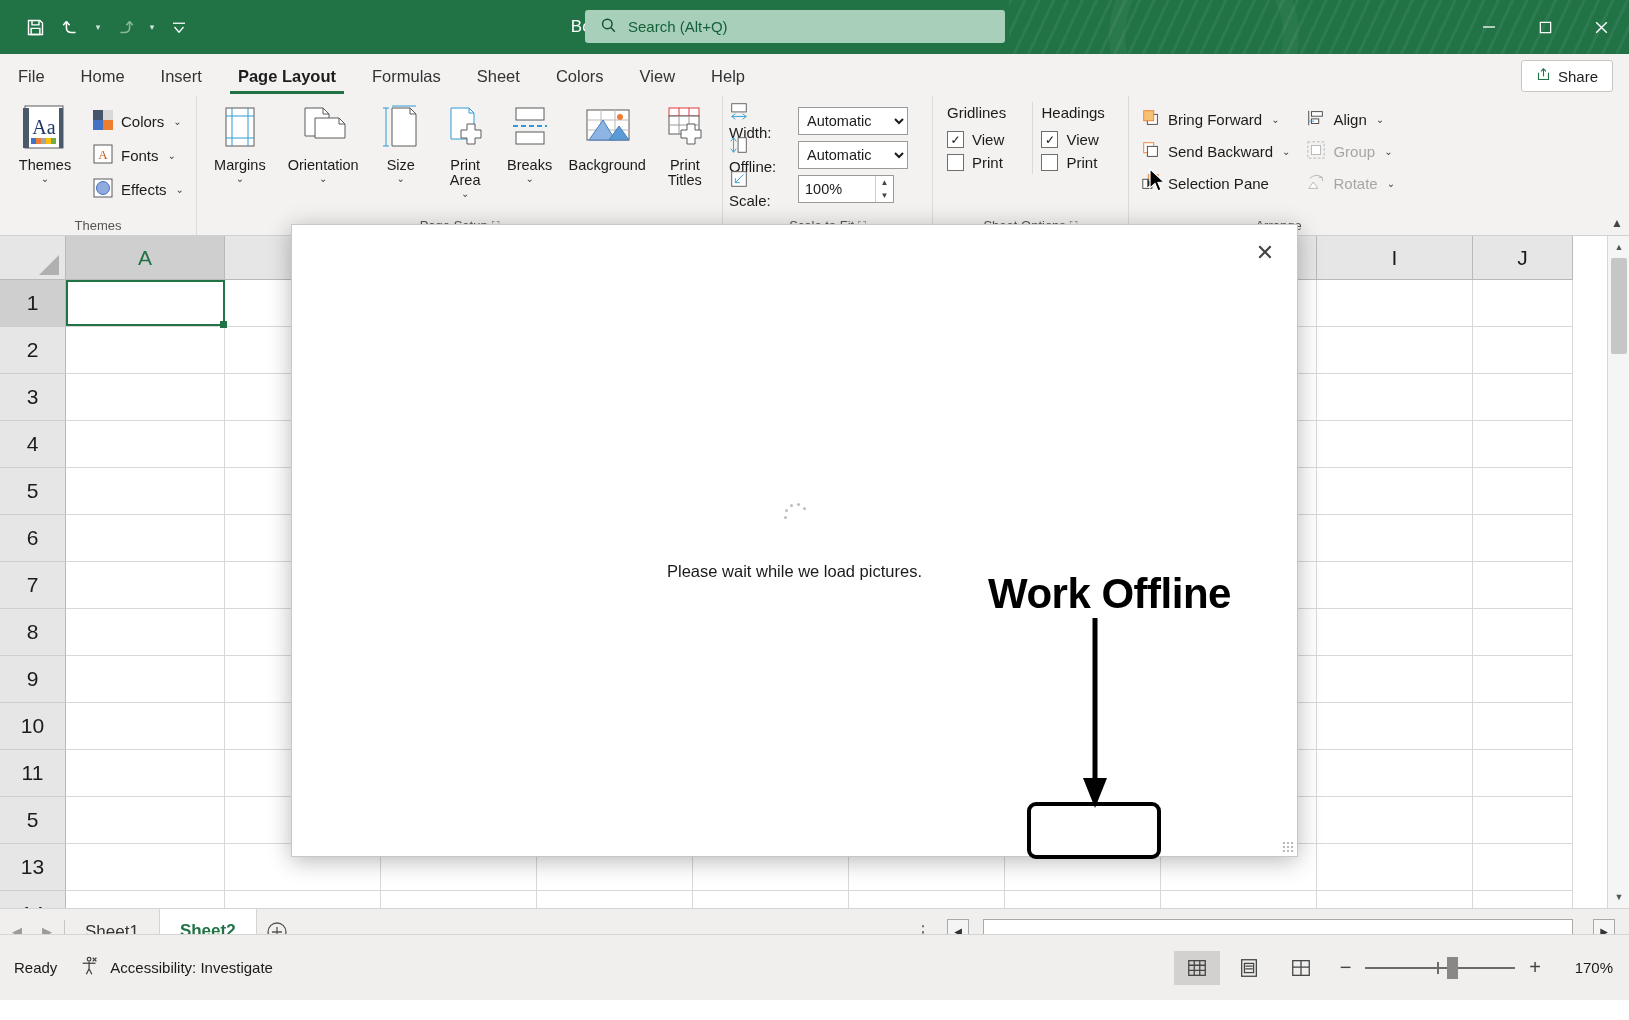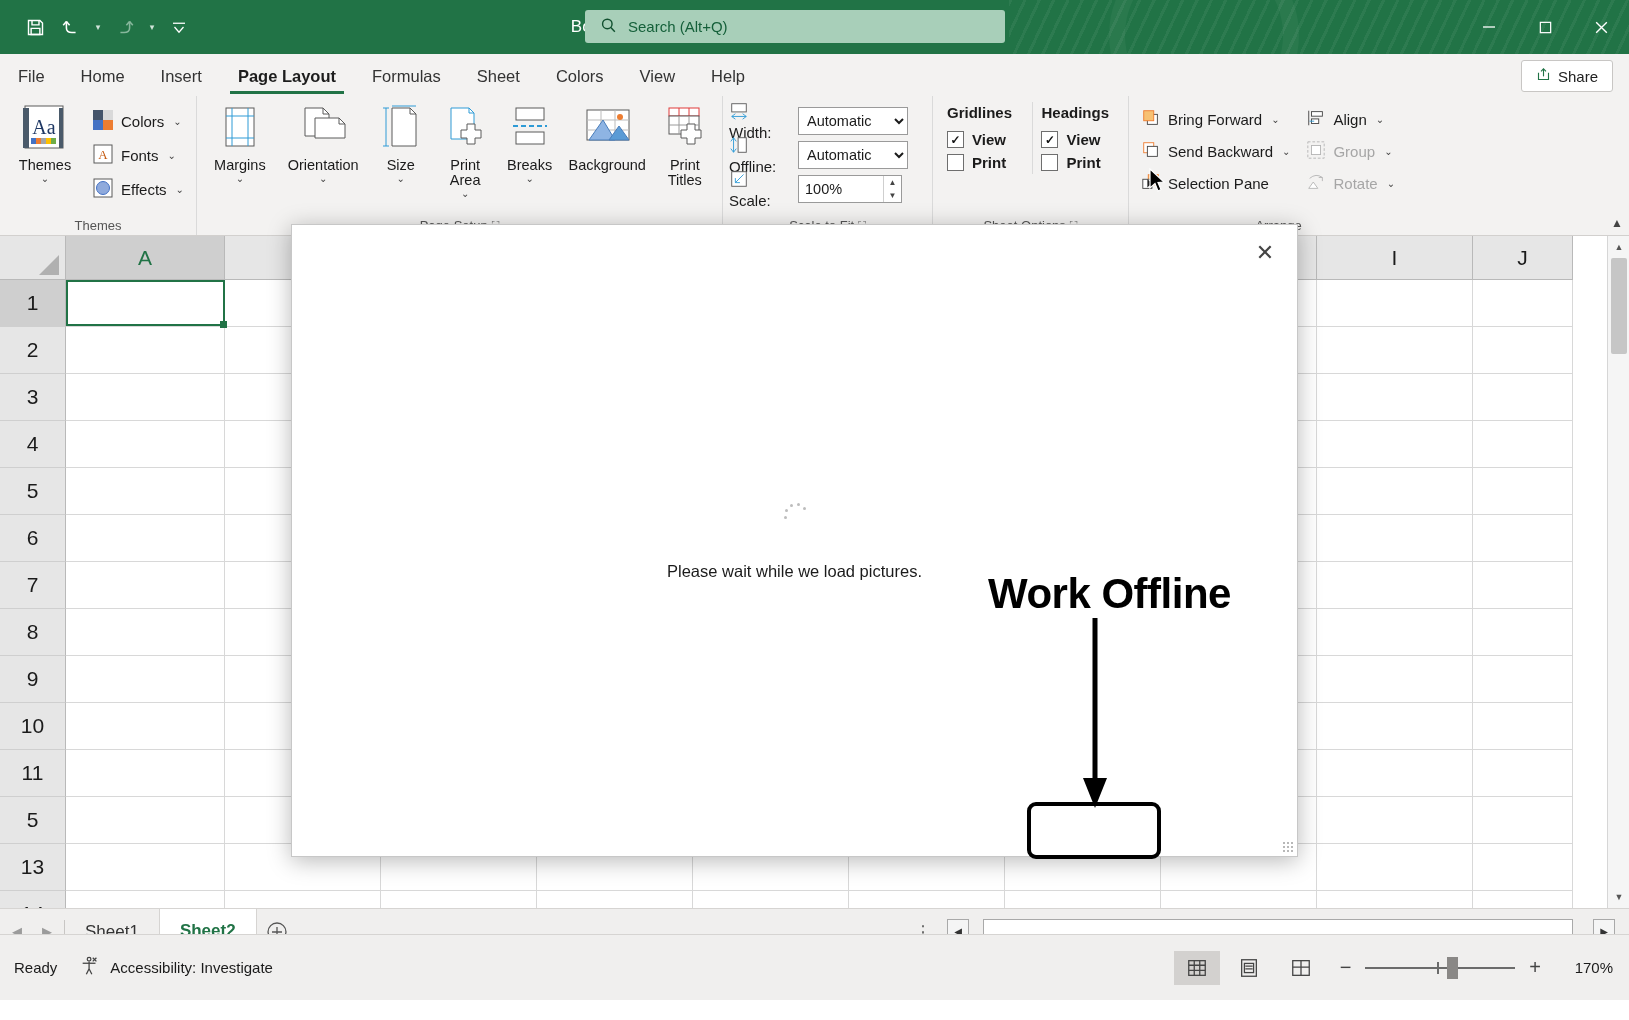"Gridlines" .so-cols { font-weight: bold -> none }
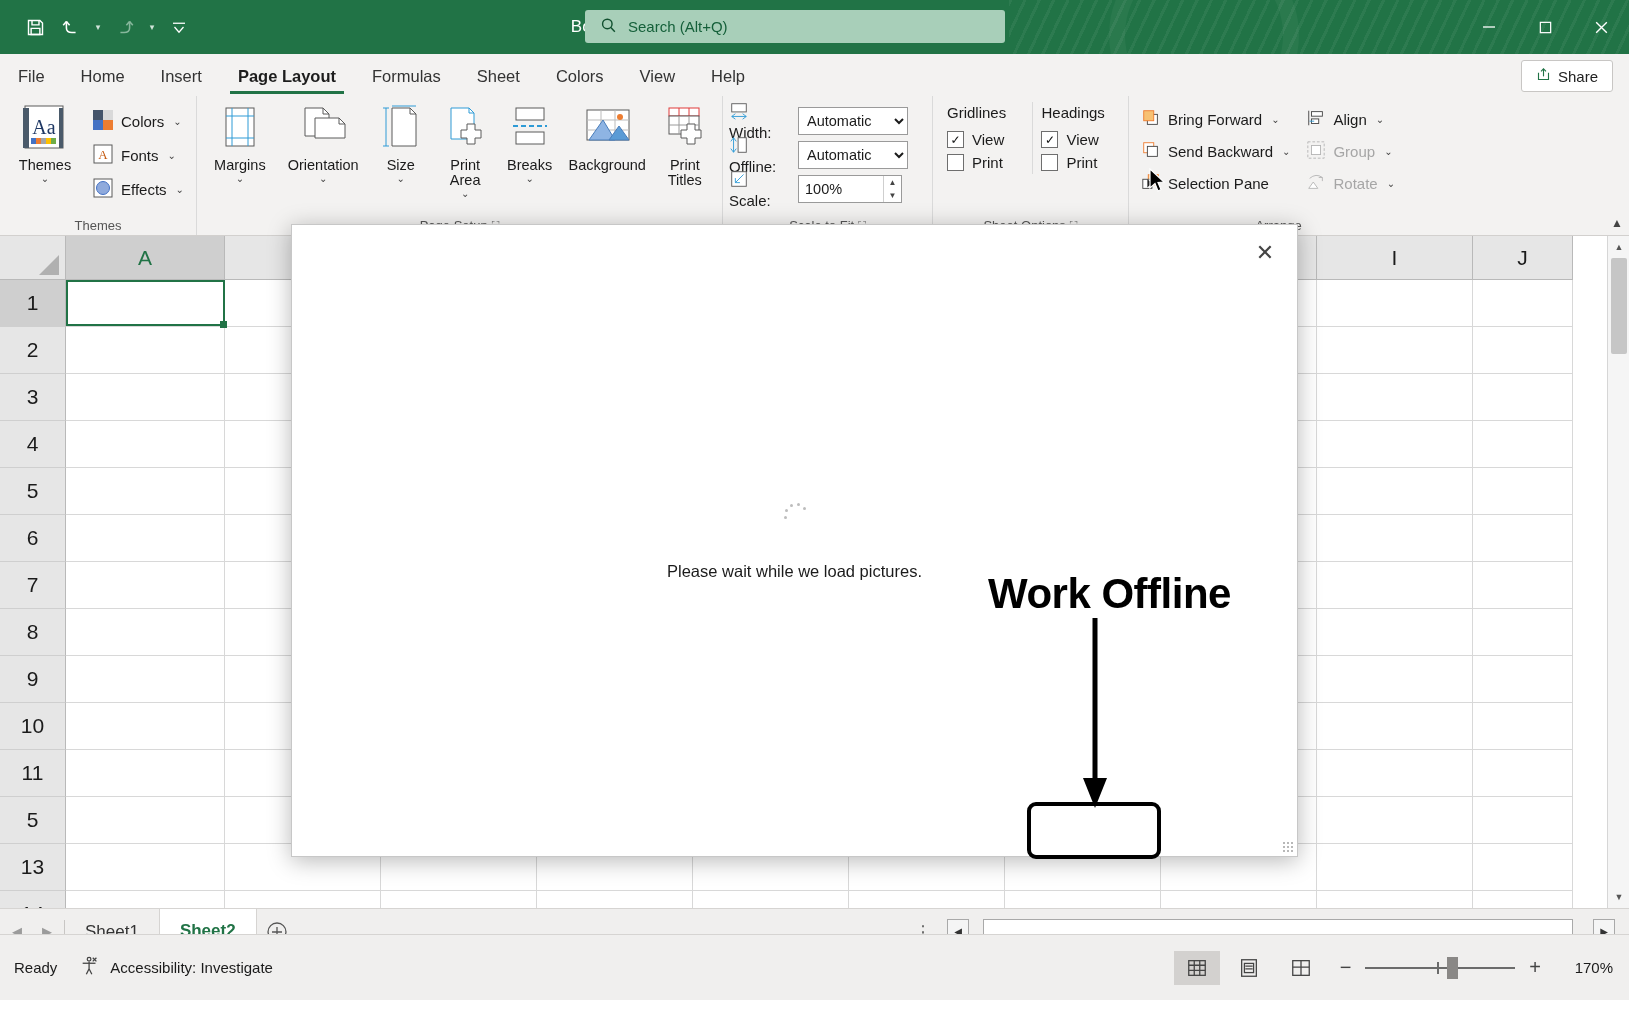"100%" .sf-spin { width: 104px -> 96px }
